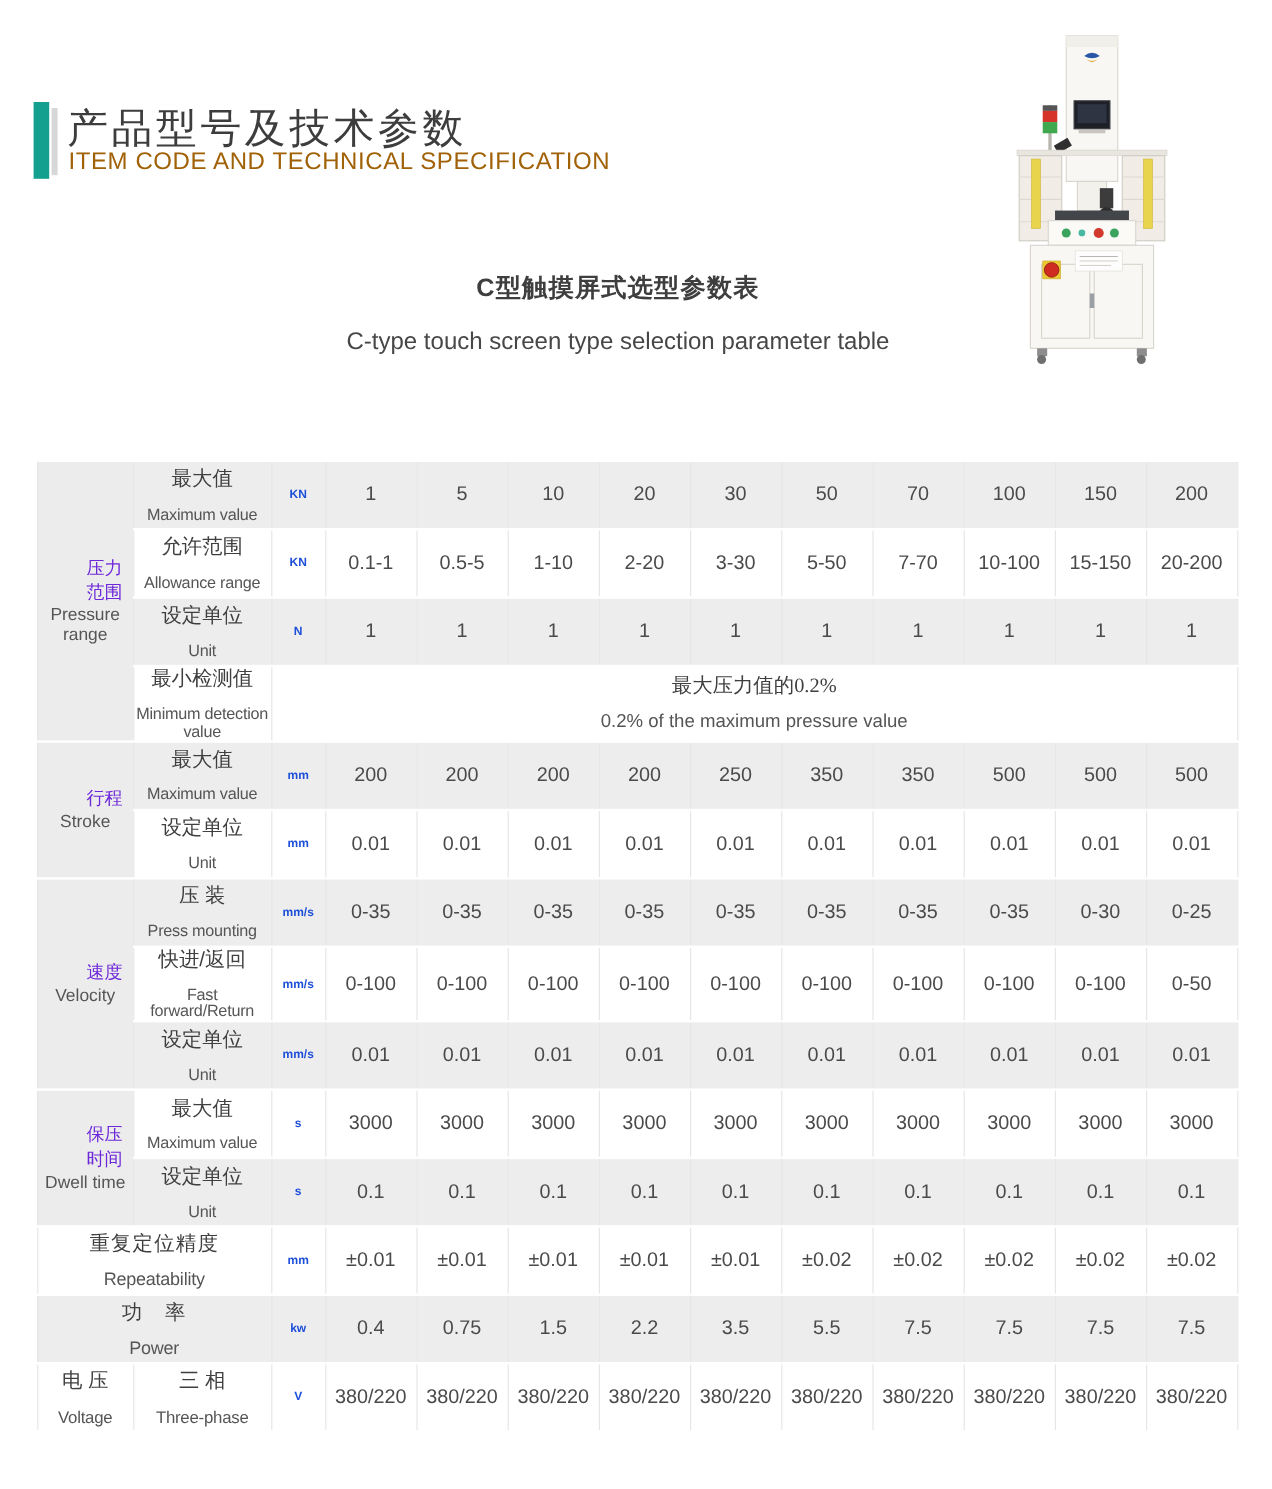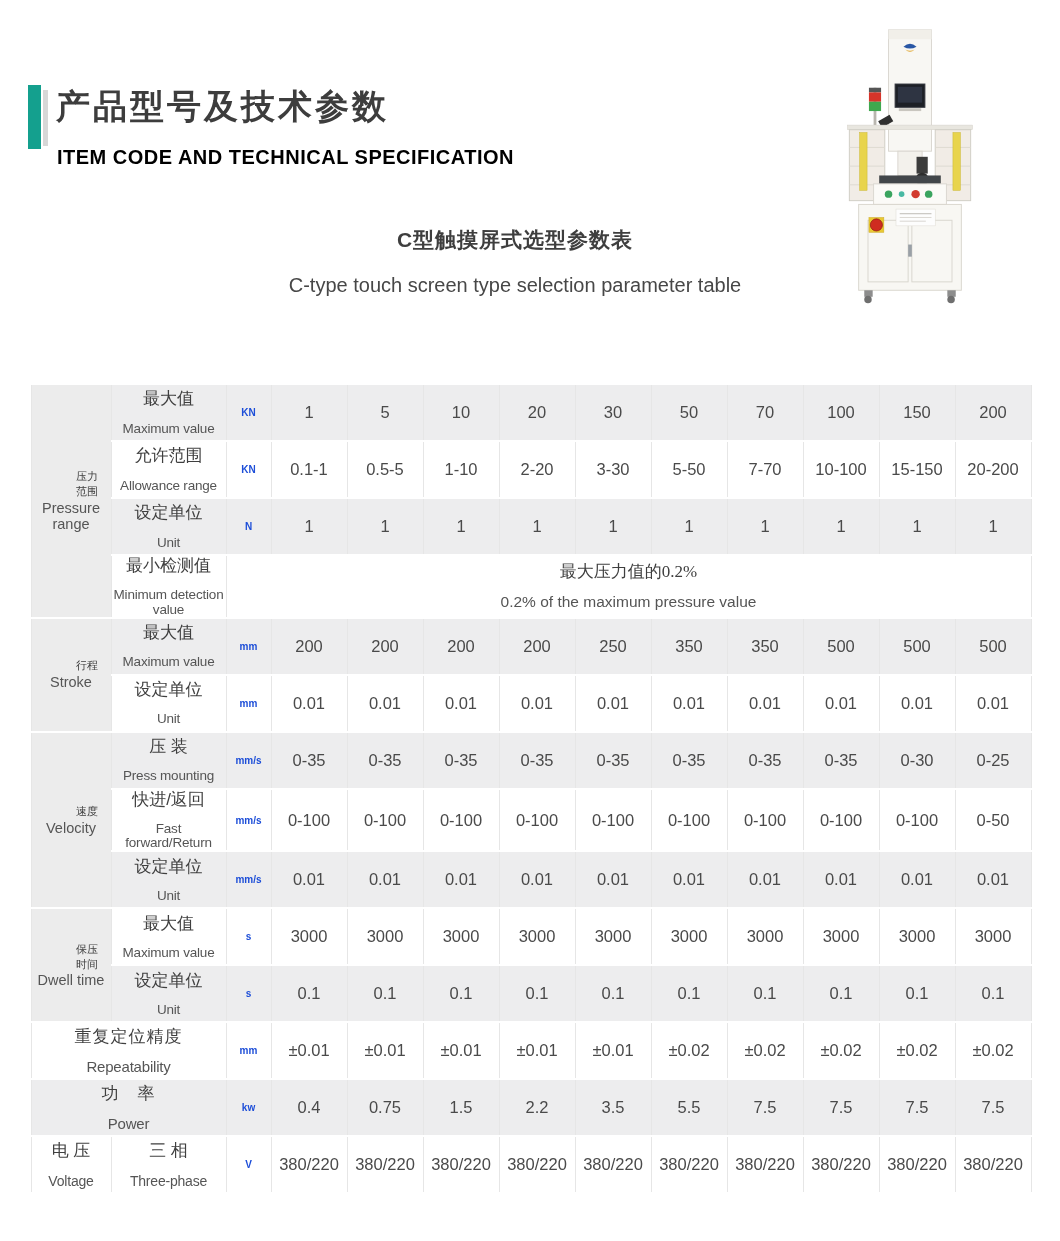"产品型号及技术参数" .page-title-zh { font-weight: 700 -> 400 }
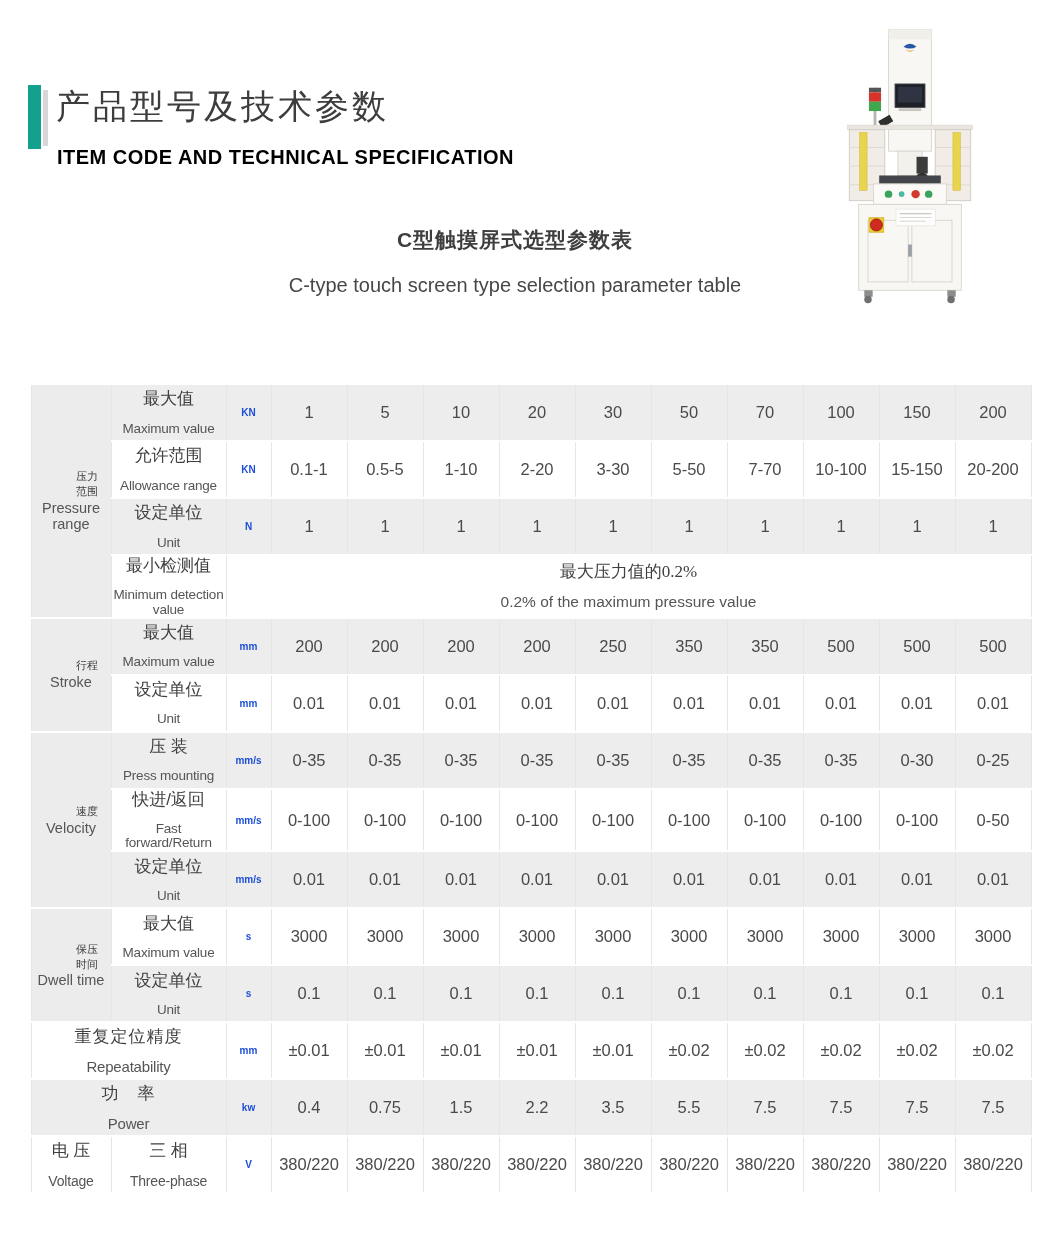"ITEM CODE AND TECHNICAL SPECIFICATION" .page-title-en { color: #000000 -> #a16207; font-weight: bold -> none; top: 146px -> 124px }
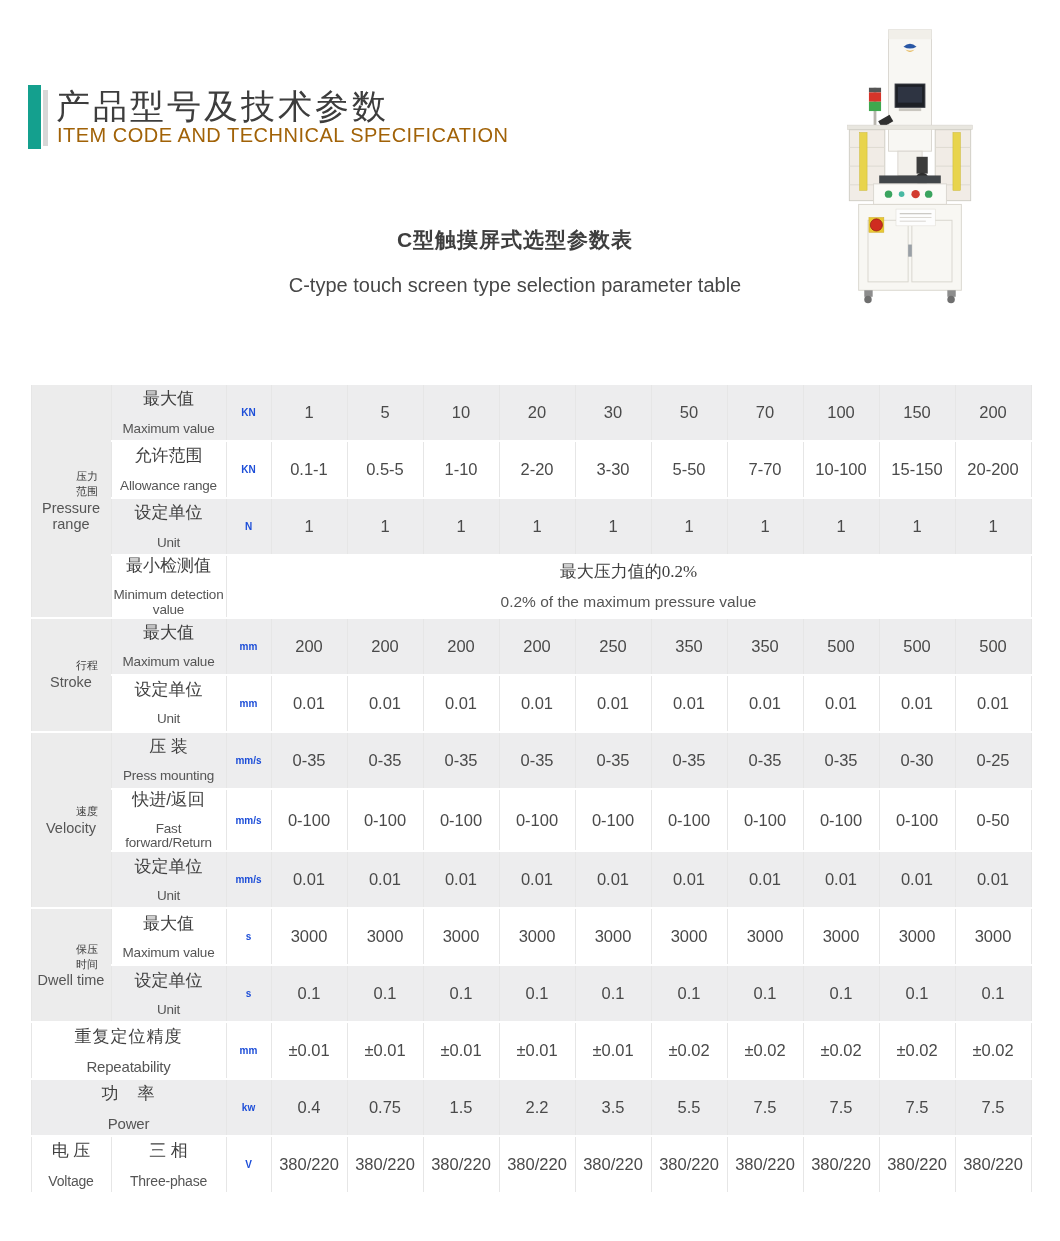"压力" .gzh { color: #404040 -> #6d28d9; font-size: 11px -> 15px }
